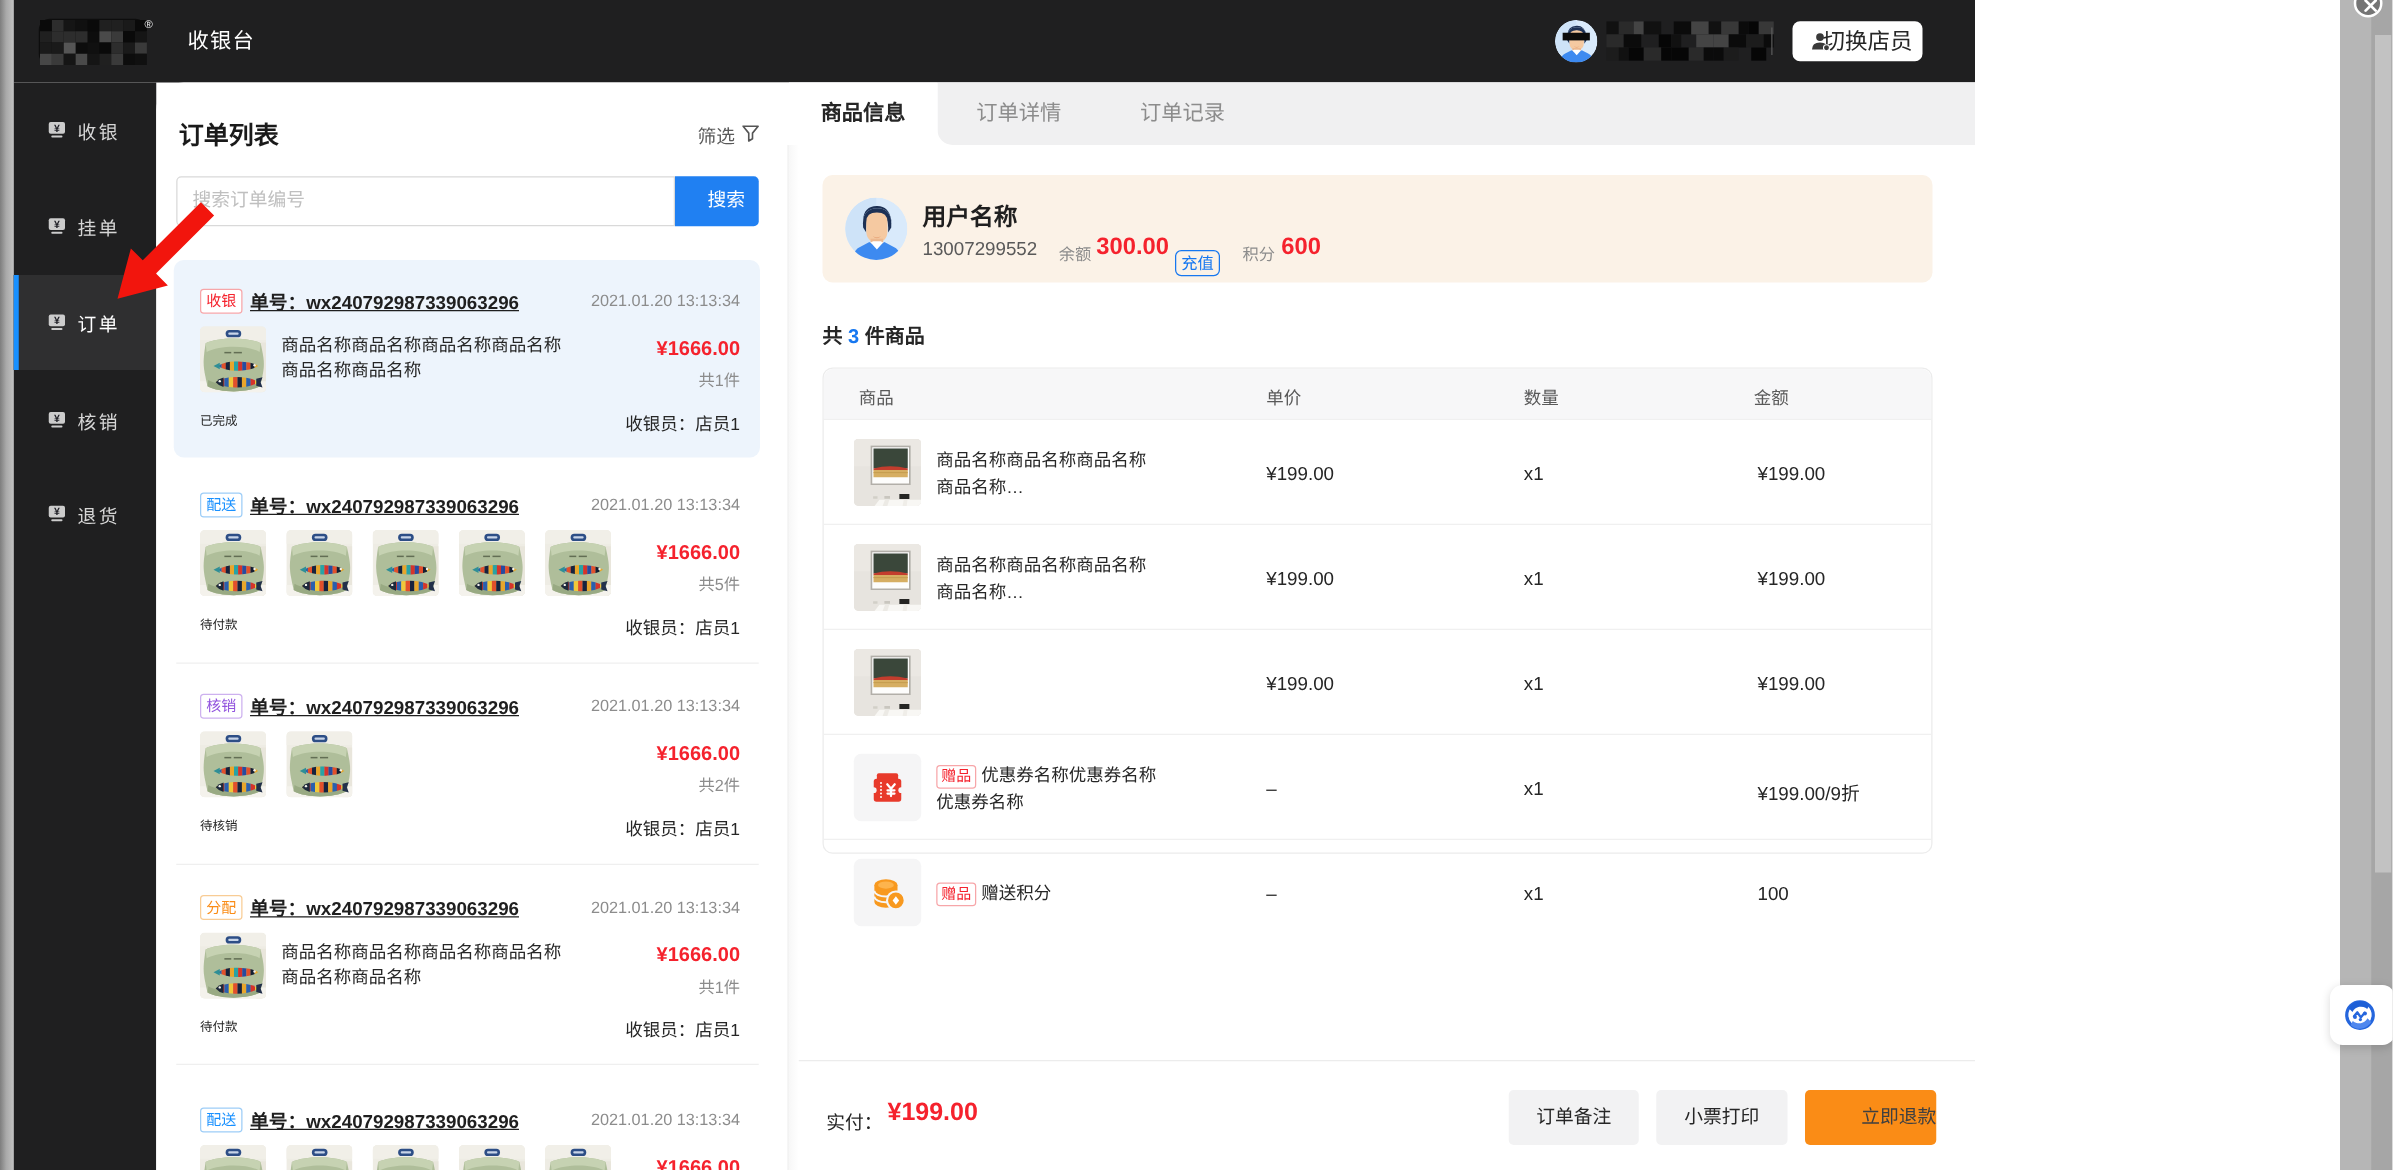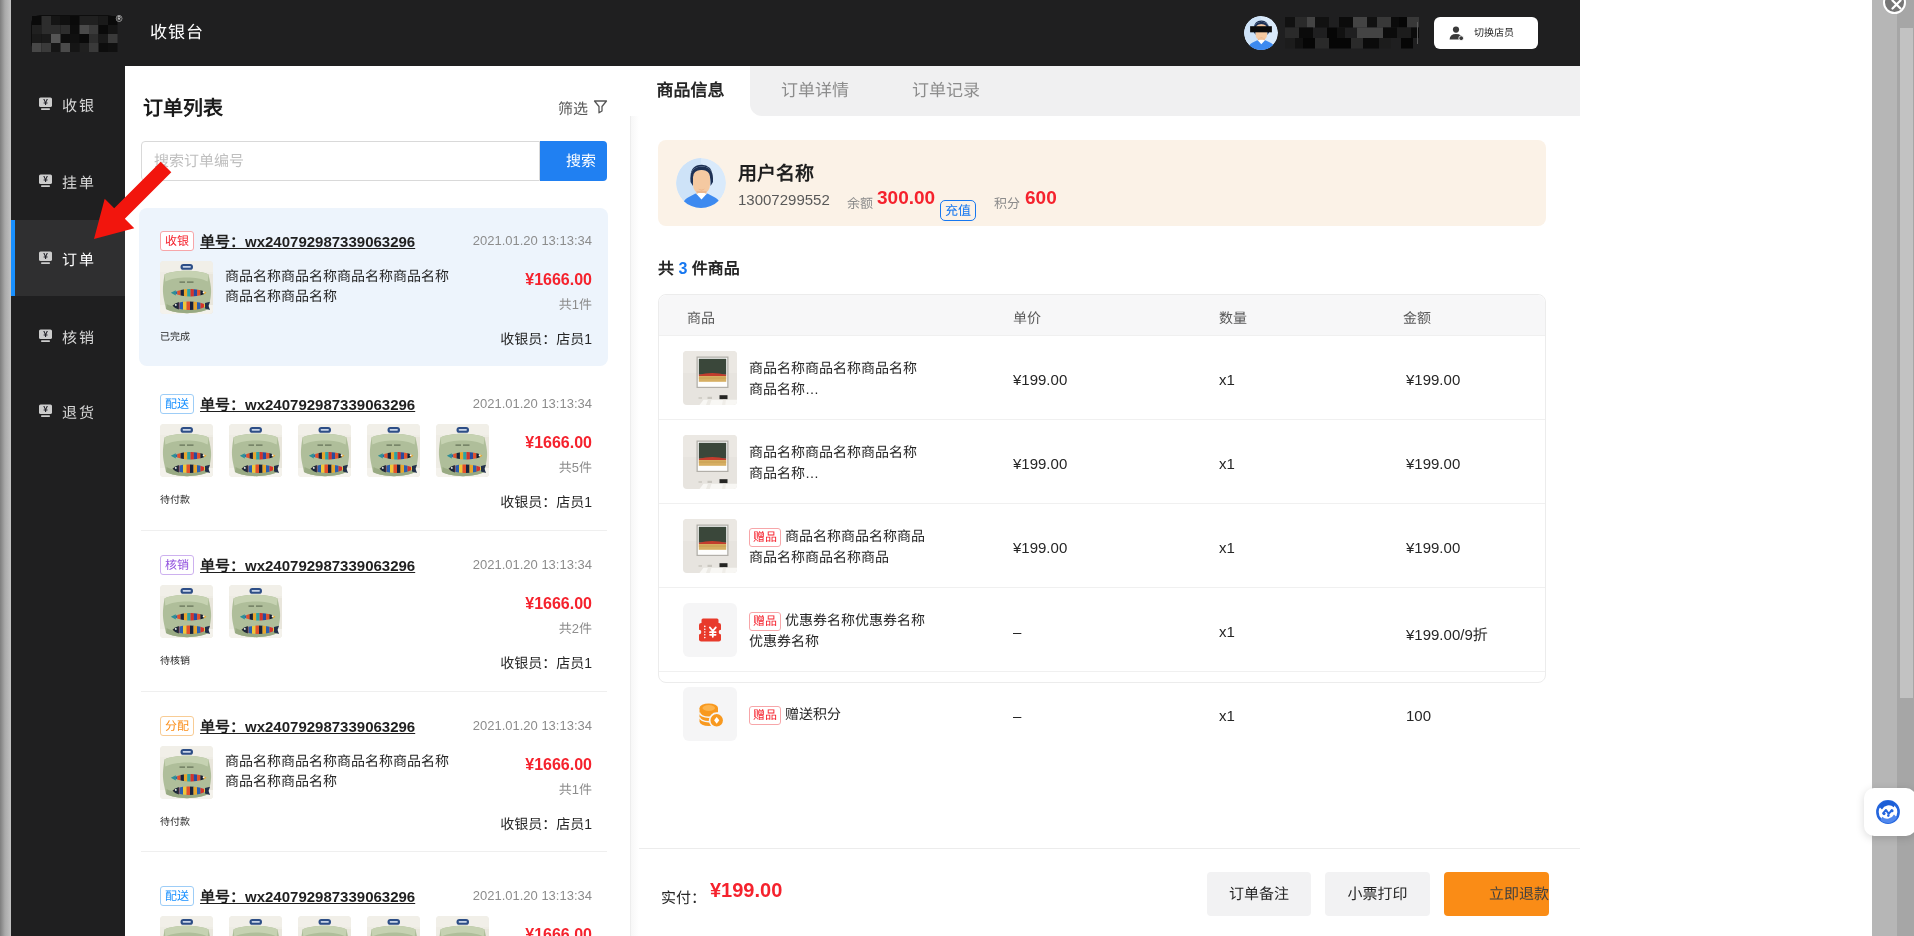"切换店员" #switchbtn { font-size: 10px -> 18px }
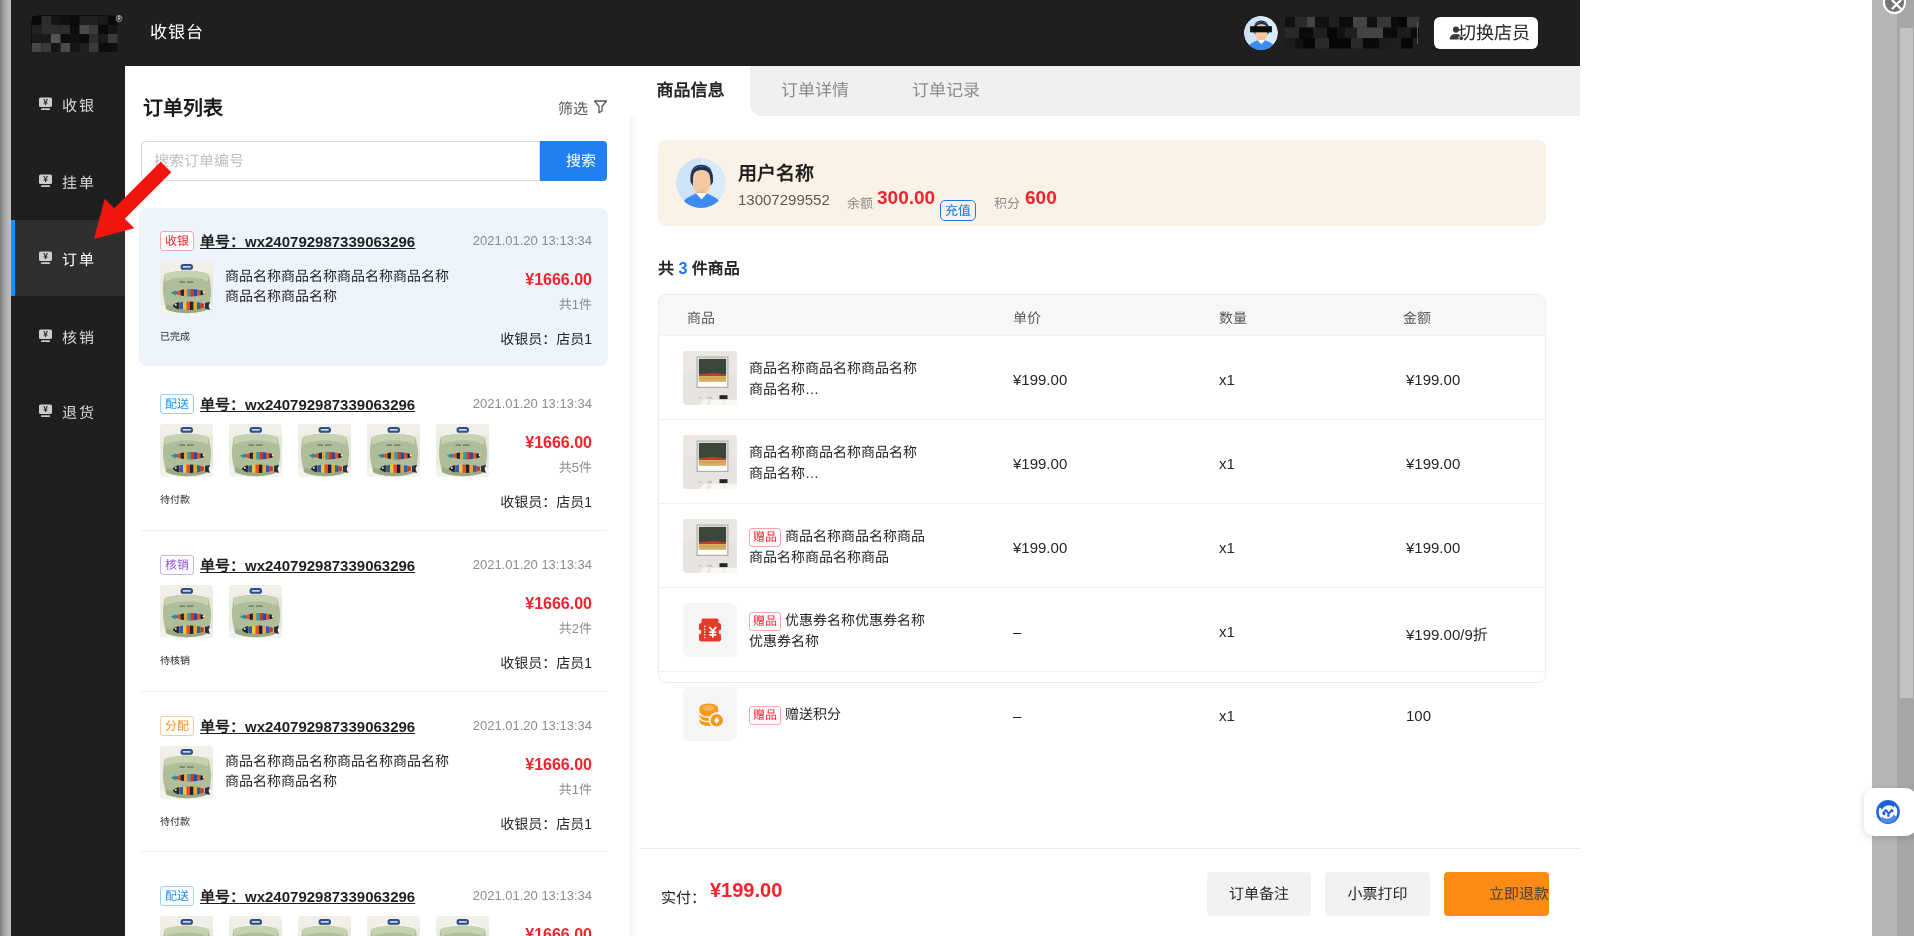"赠品 商品名称商品名称商品" div.pdesc { html: <div><span>赠品</span>商品名称商品名称商品<br>商品名称商品名称商品</div> -> none }
